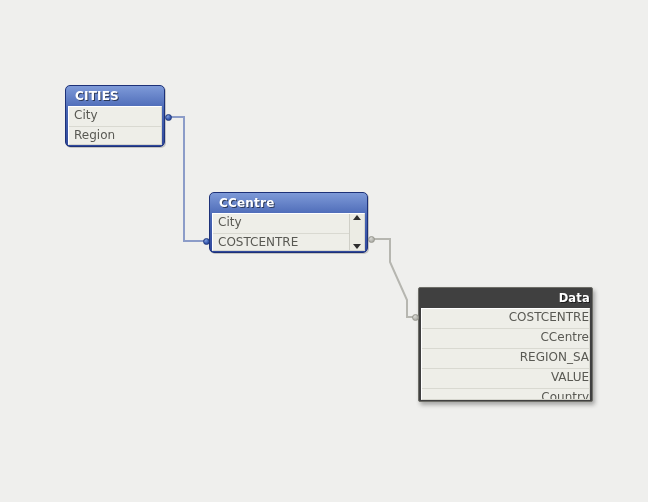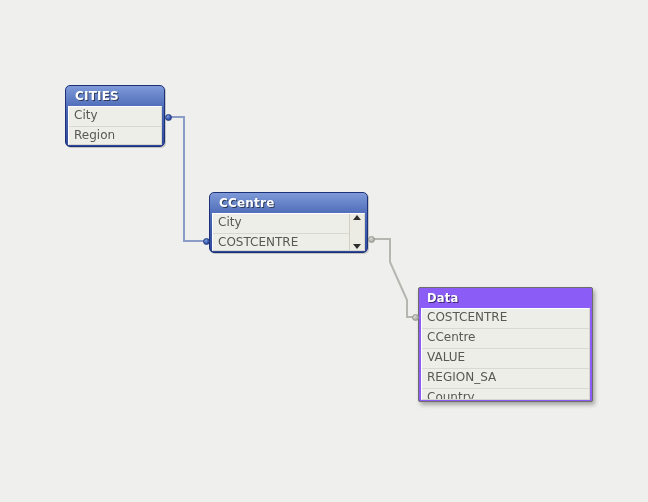"Data" .tbox.inactive .frame { background: #8b5cf6 -> #404040; text-align: none -> right }
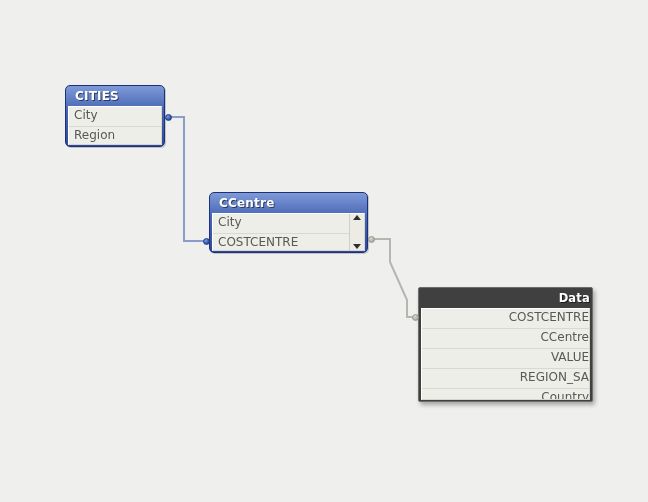"VALUE" div.field { order: before "REGION_SA" -> after "REGION_SA" }
